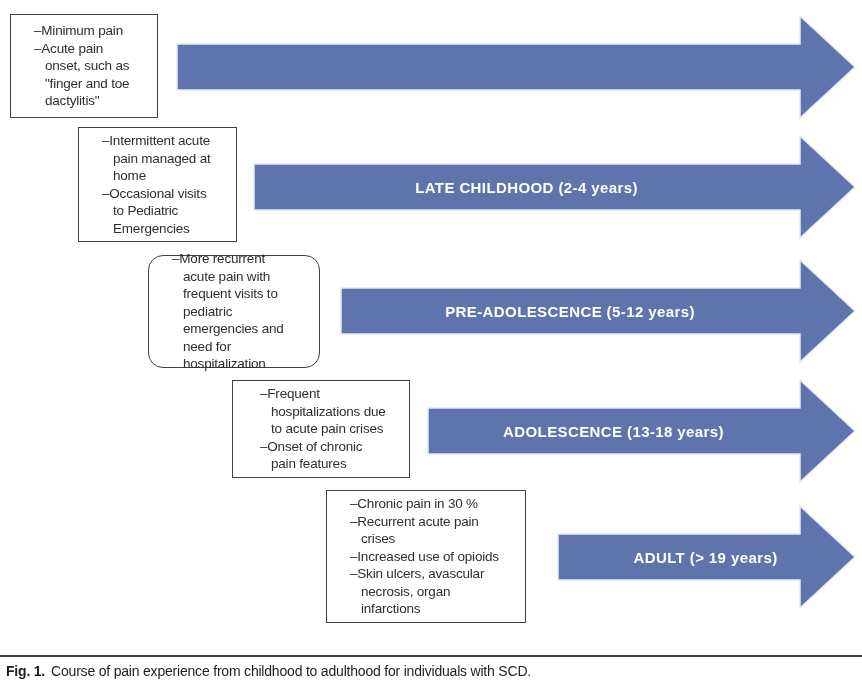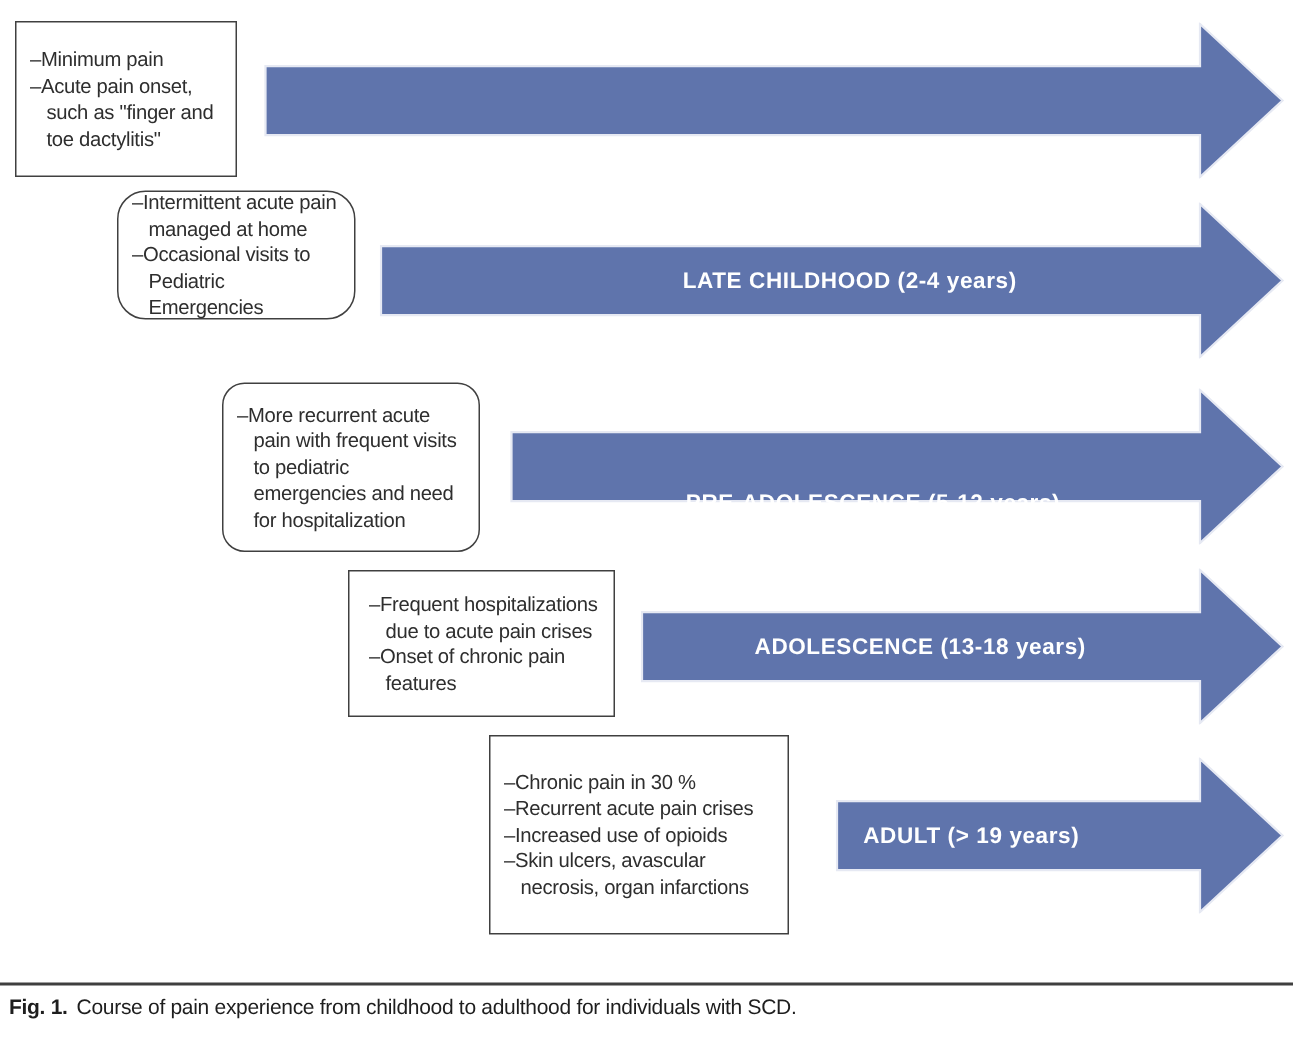"Minimum pain" .stage-box ul { margin: 0 -> 14px }
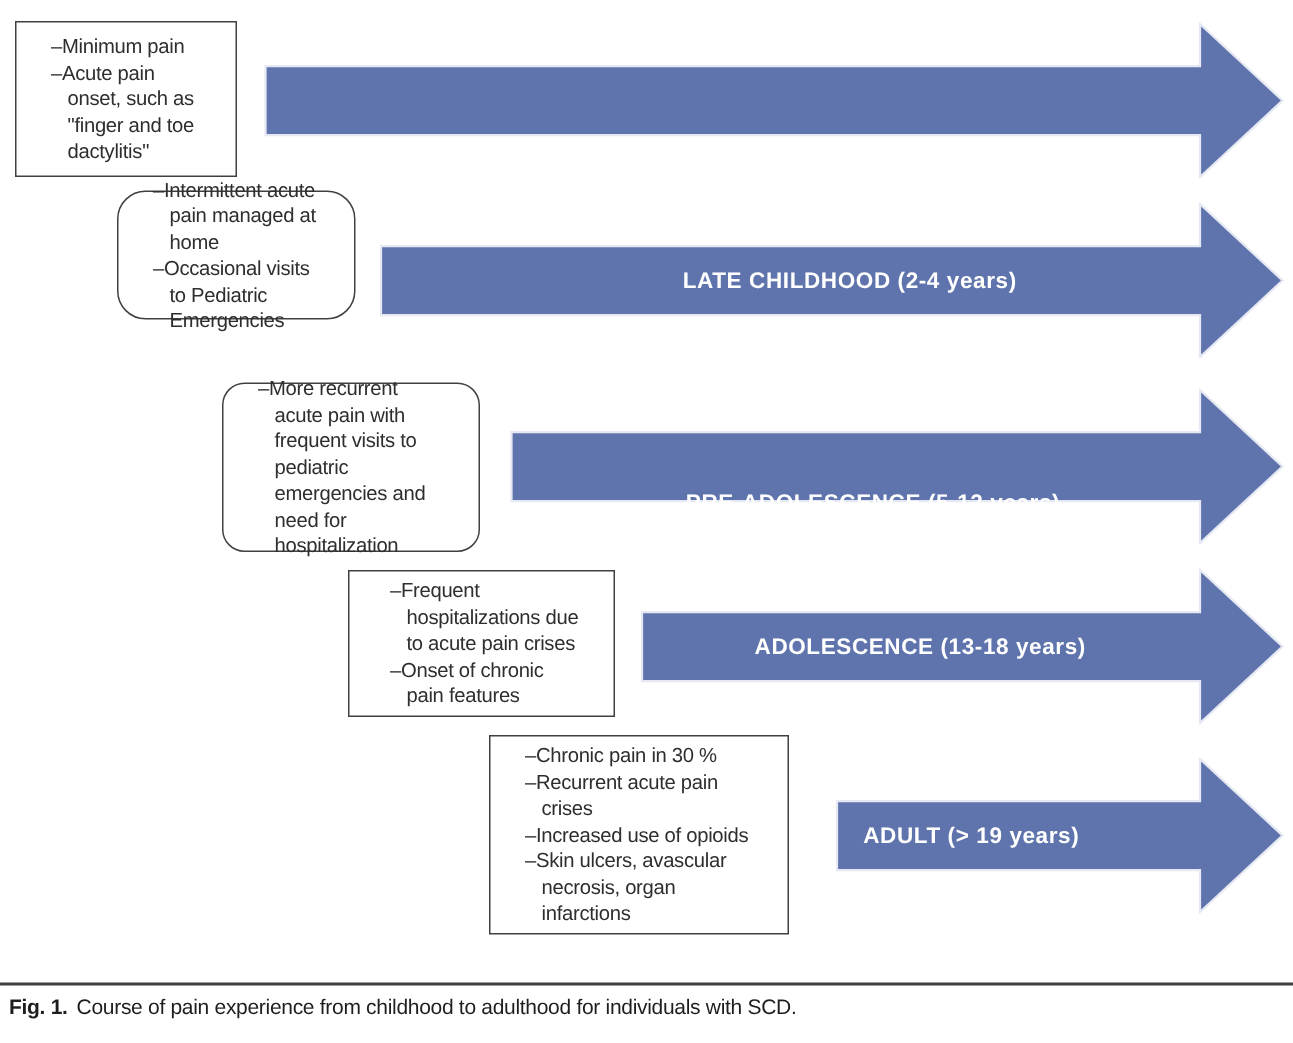"Intermittent acute pain managed at" div.stage-box { border-radius: 19px -> none; height: 86px -> 115px }
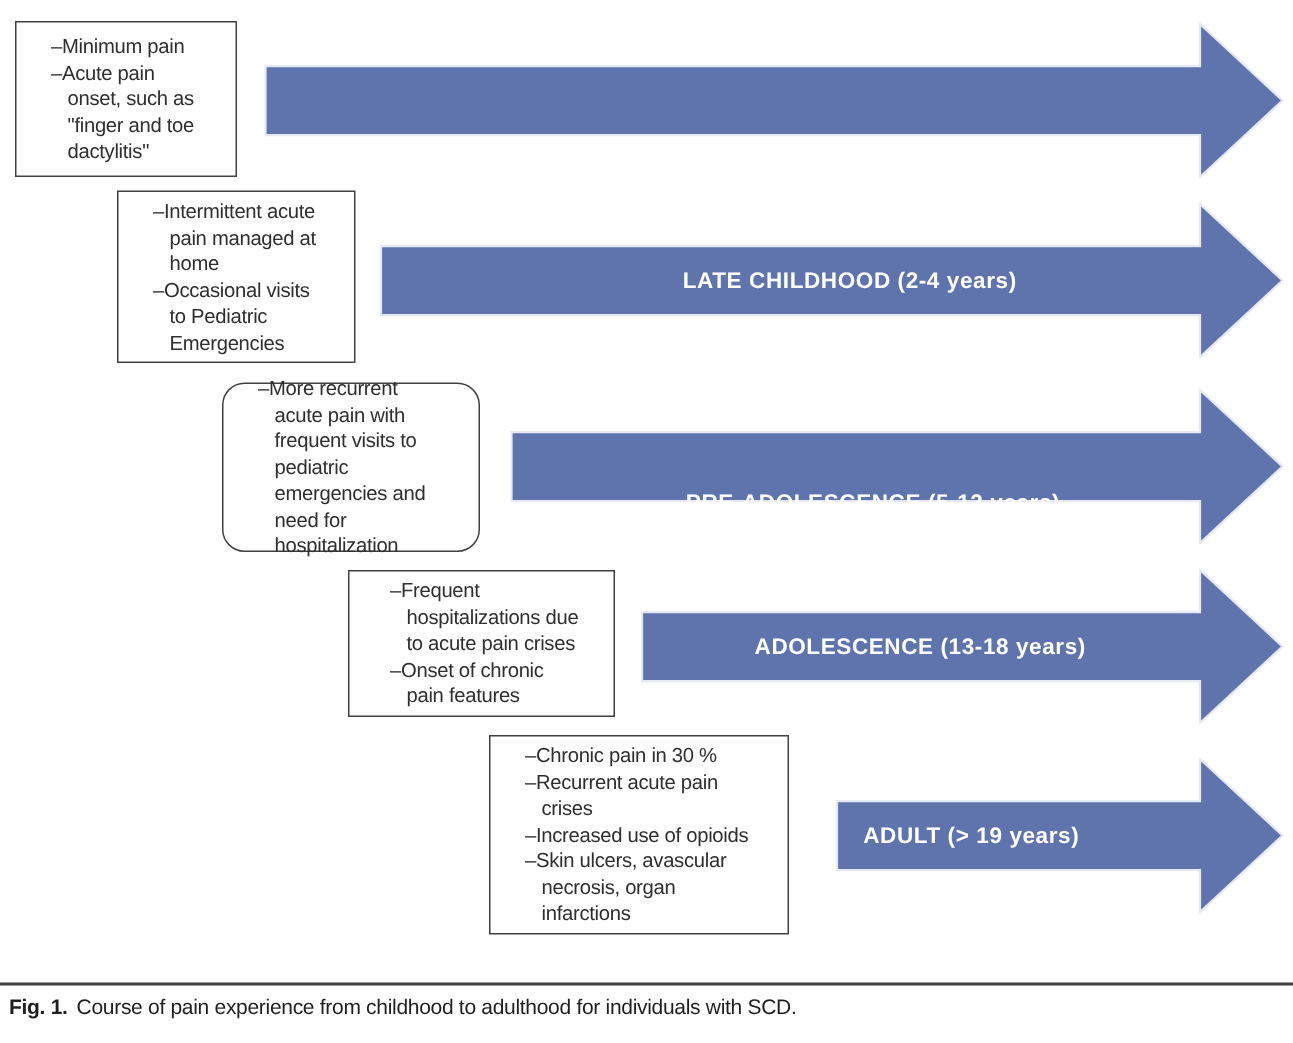"LATE CHILDHOOD (2-4 years)" div.arrow-label { padding-left: 40px -> none }
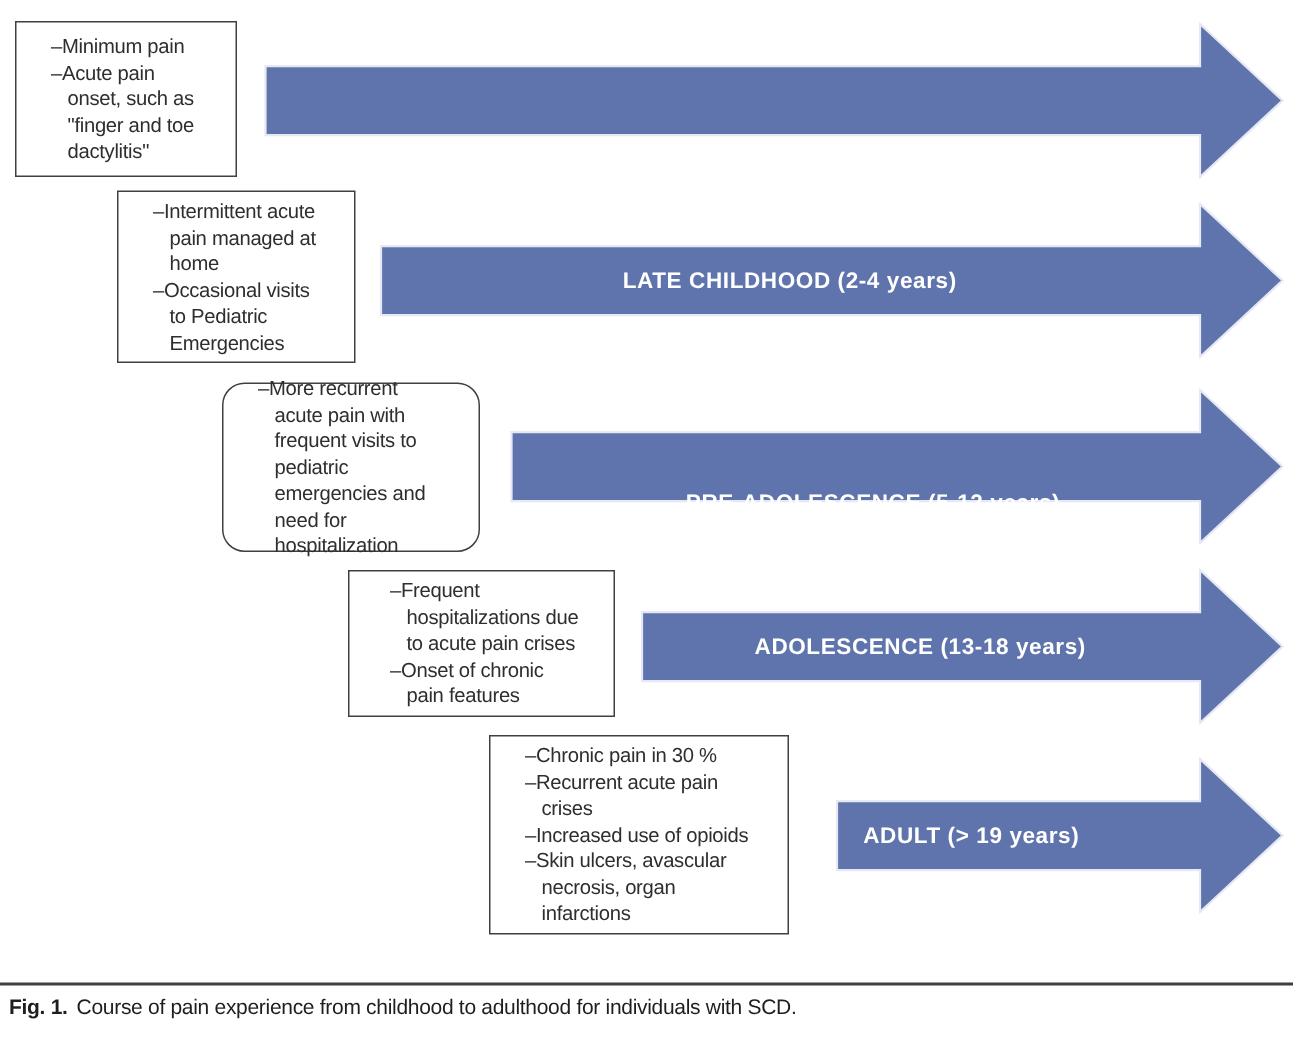"PRE-ADOLESCENCE (5-12 years)" div.arrow-label { left: 352px -> 340px; margin-top: 24px -> none }
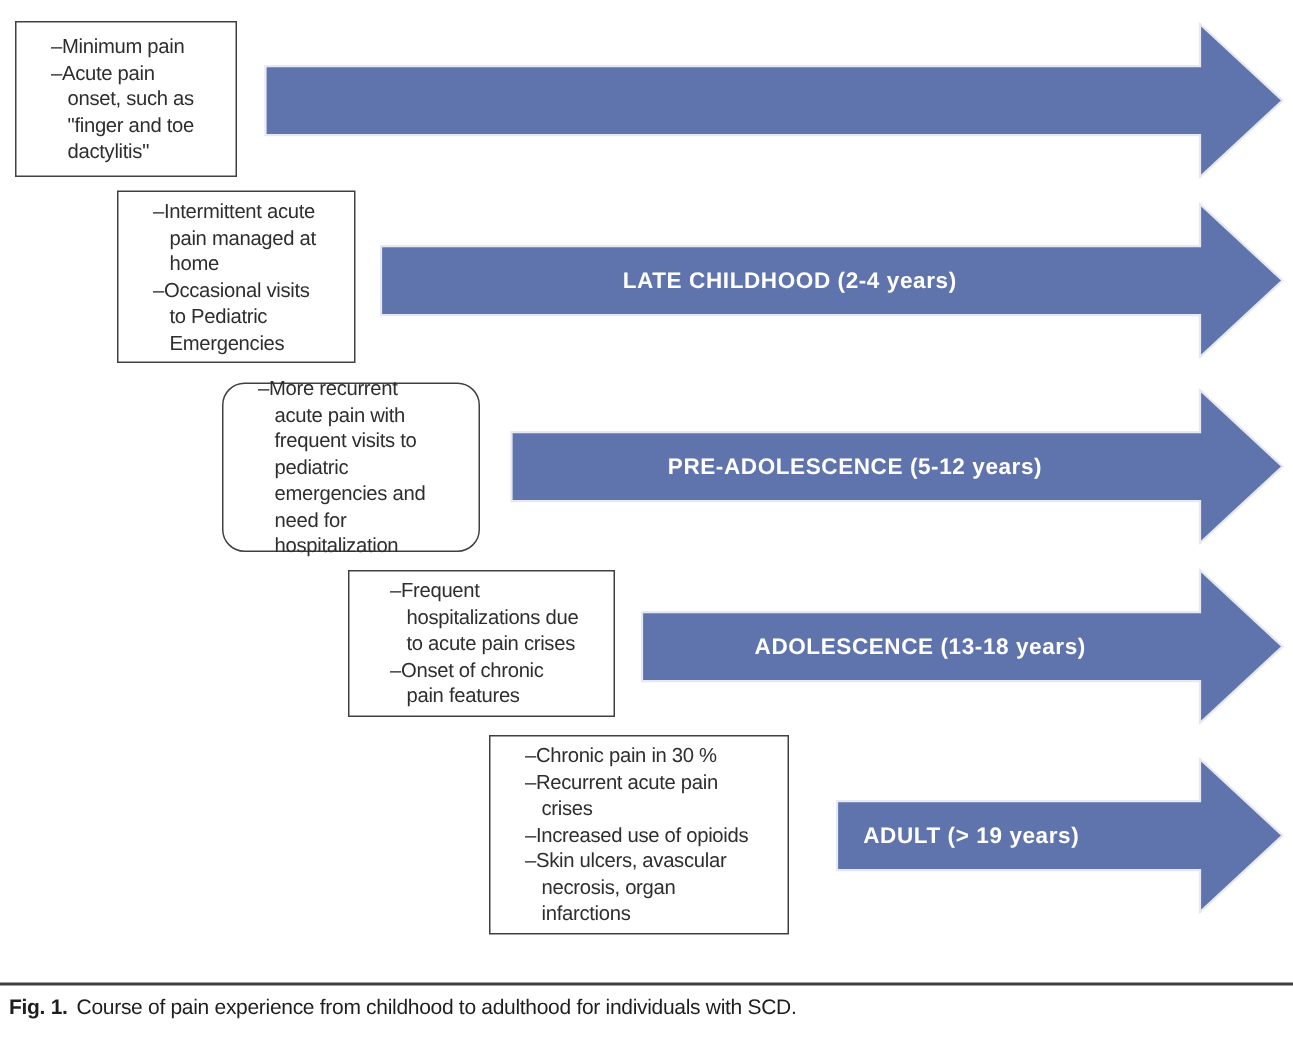"ADULT (> 19 years)" div.arrow-label { left: 526px -> 584px }
